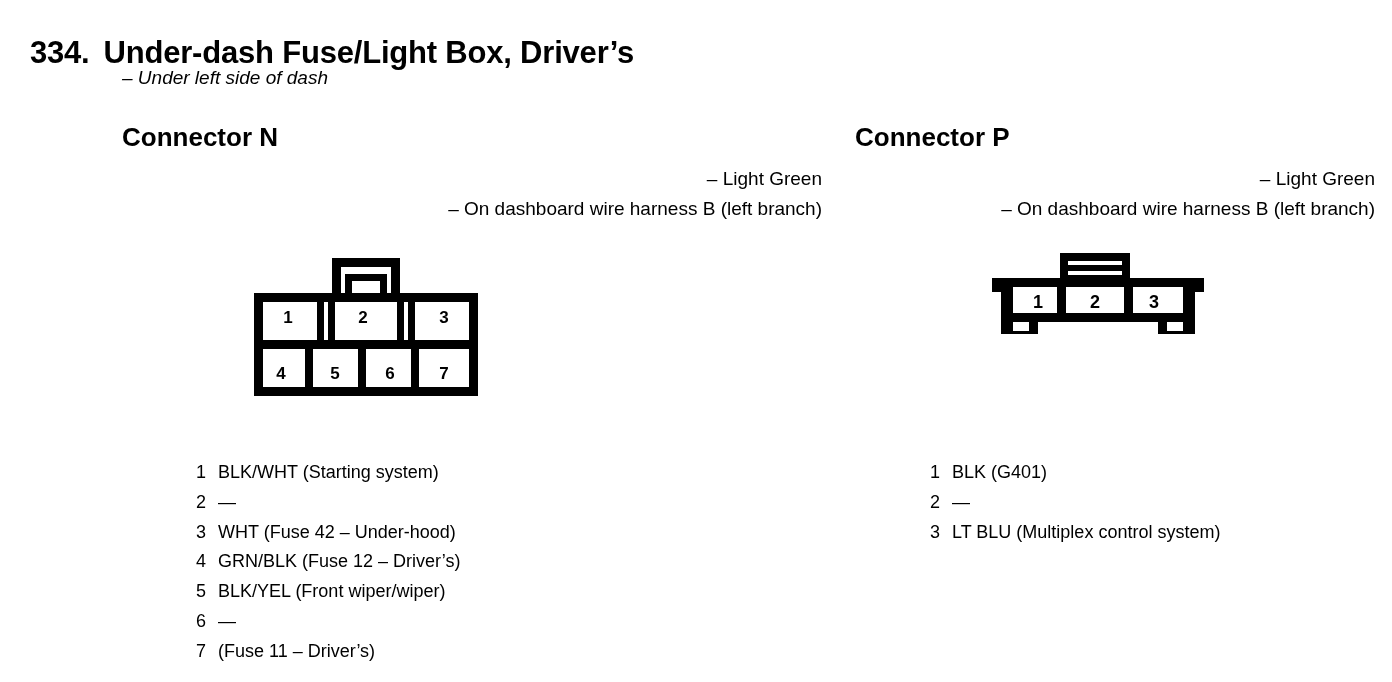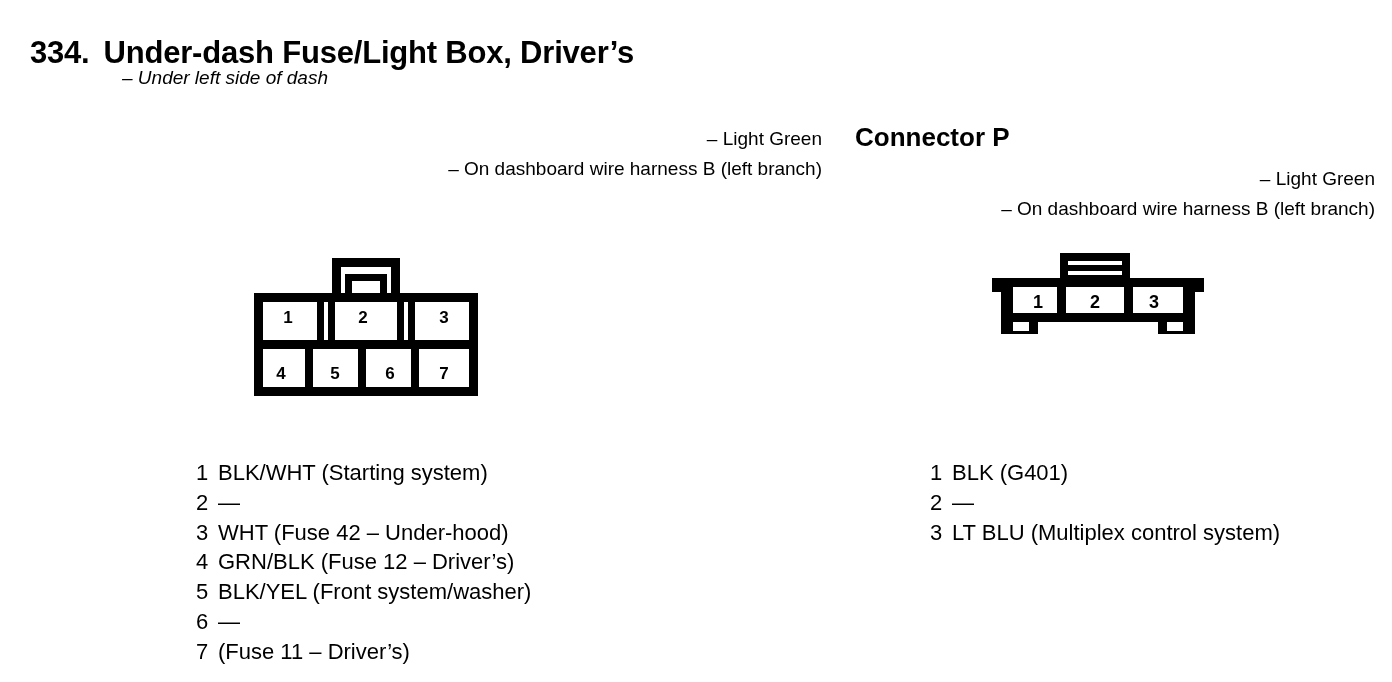"Connector N" h2.connector-heading { html: none -> <h2>Connector N</h2> }
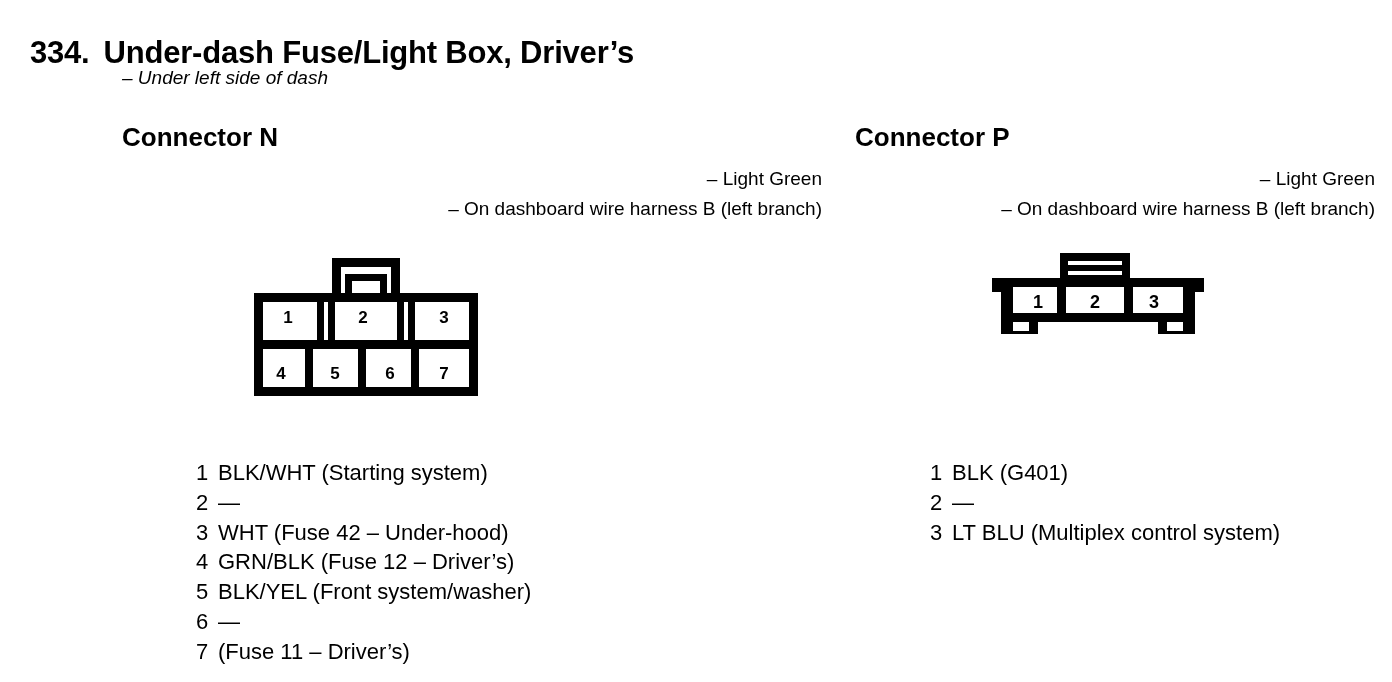"1 BLK/WHT (Starting system)" .pin-legend li { font-size: 22px -> 18px }
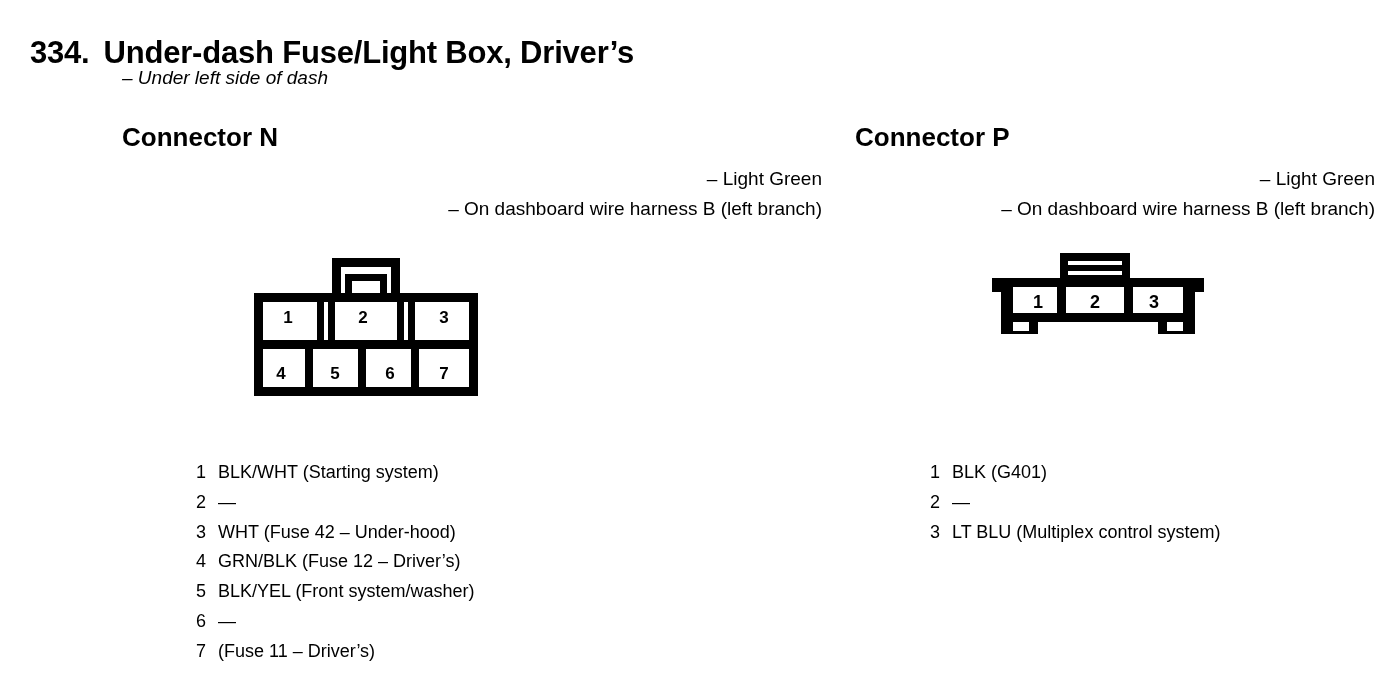"BLK/YEL (Front system/washer)" span { text: system/washer -> wiper/wiper }
